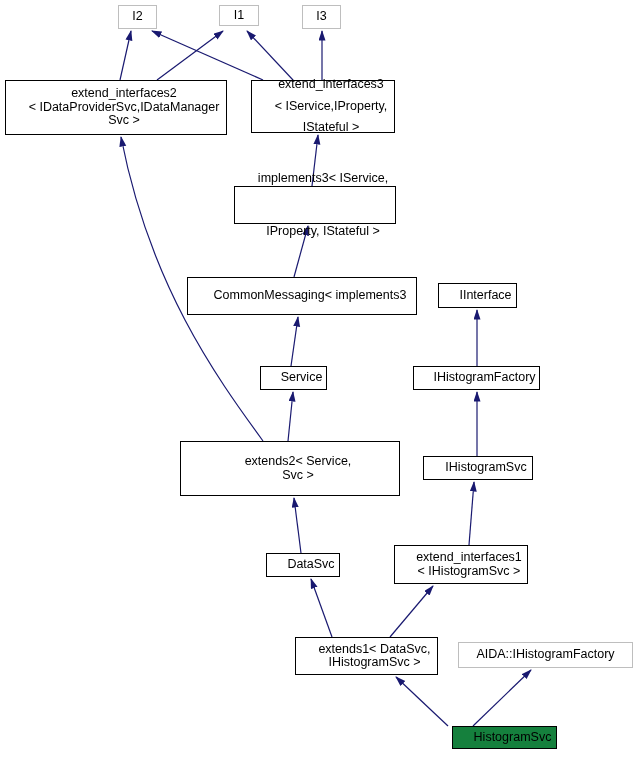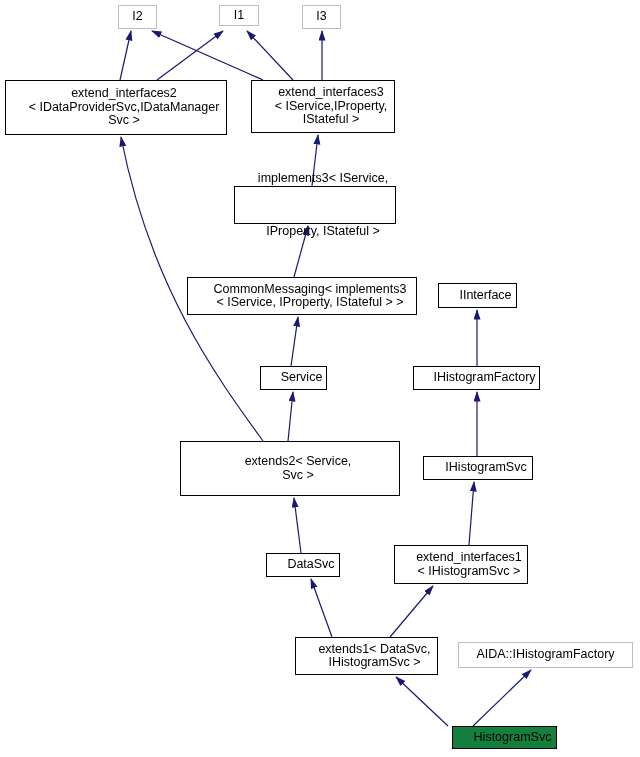"extend_interfaces3" div.node { gap: none -> 8px }
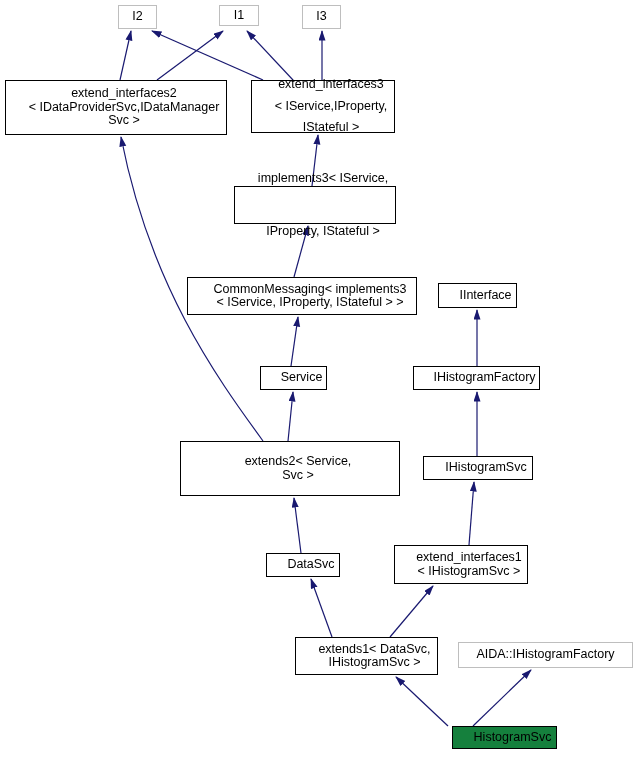"< IService, IProperty, IStateful >" span.lbl { html: <span>&lt; IService, IProperty, IStateful &gt; &gt;</span> -> none }
